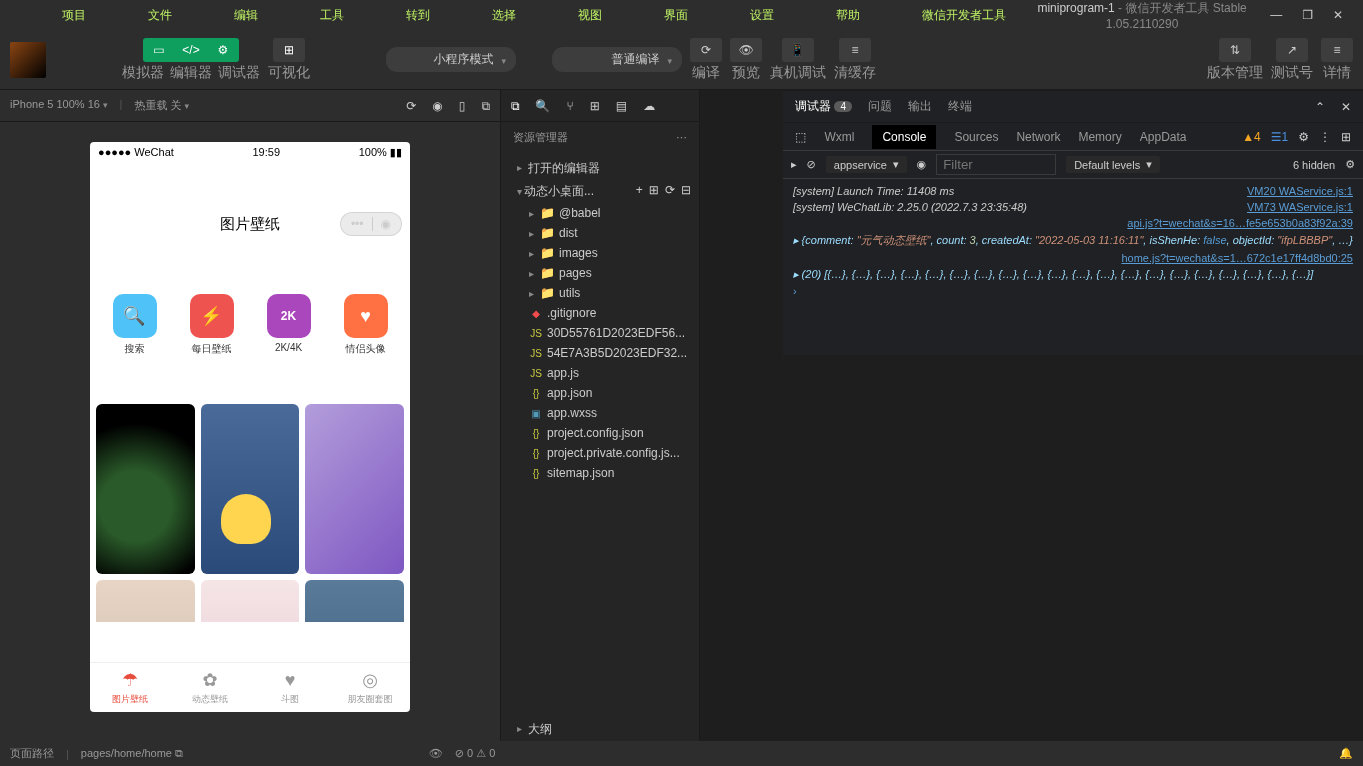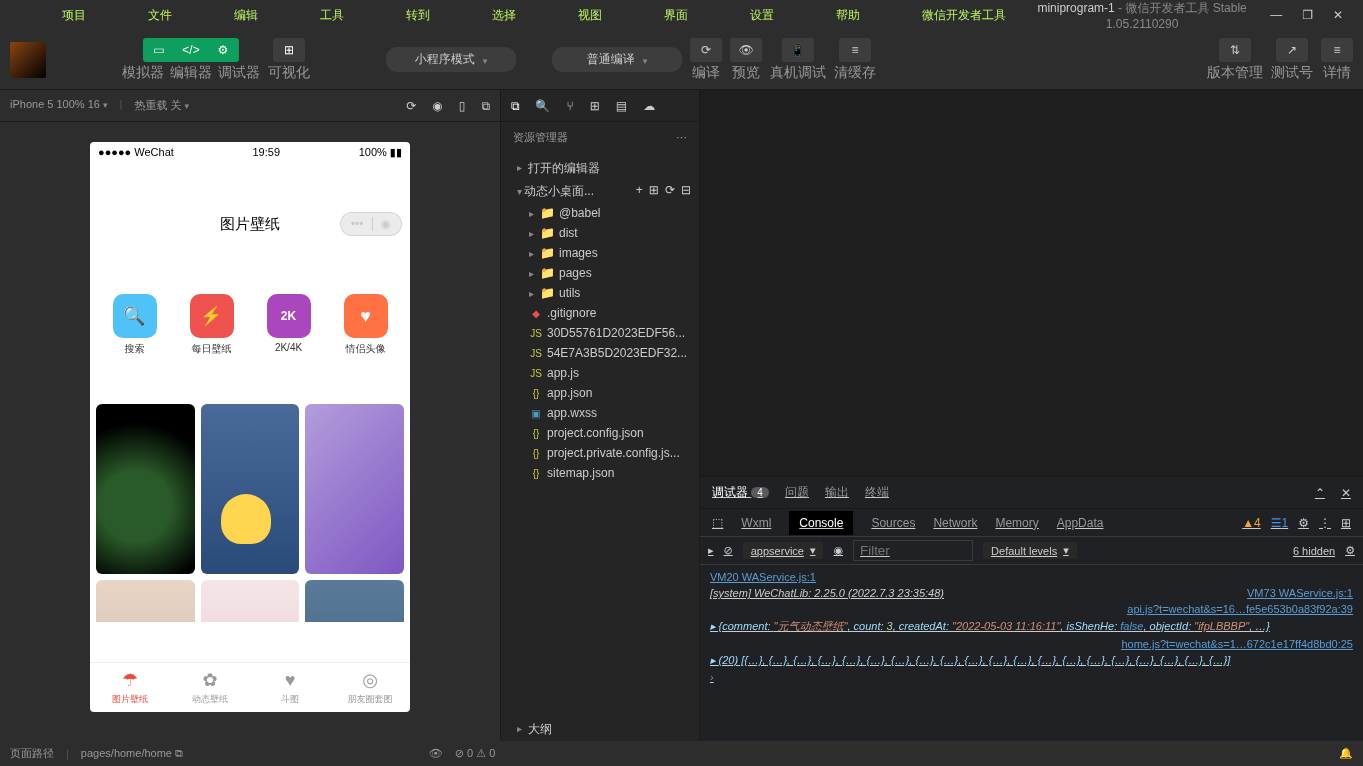"小程序模式" .dropdown { justify-content: center -> flex-end }
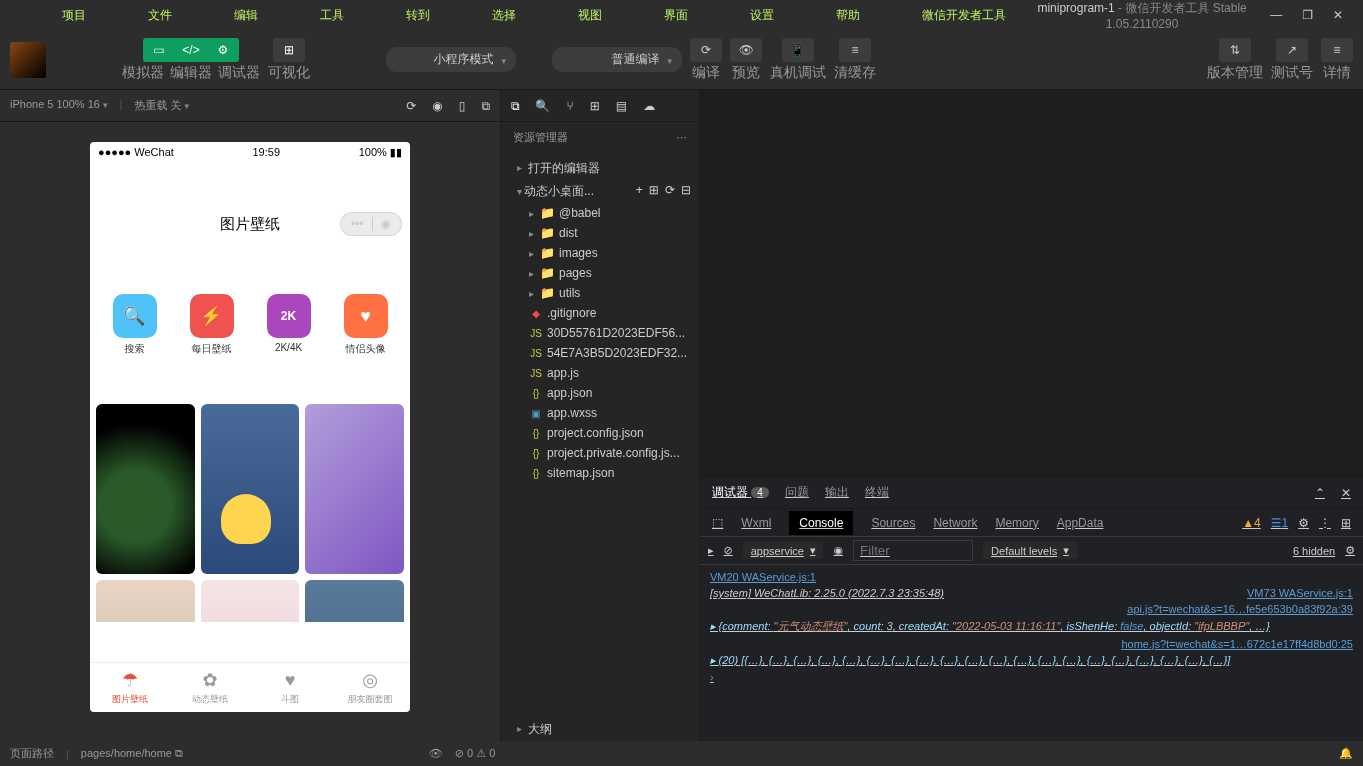"调试器 4" .editor-pane { flex-direction: column -> row; text-decoration: underline -> none }
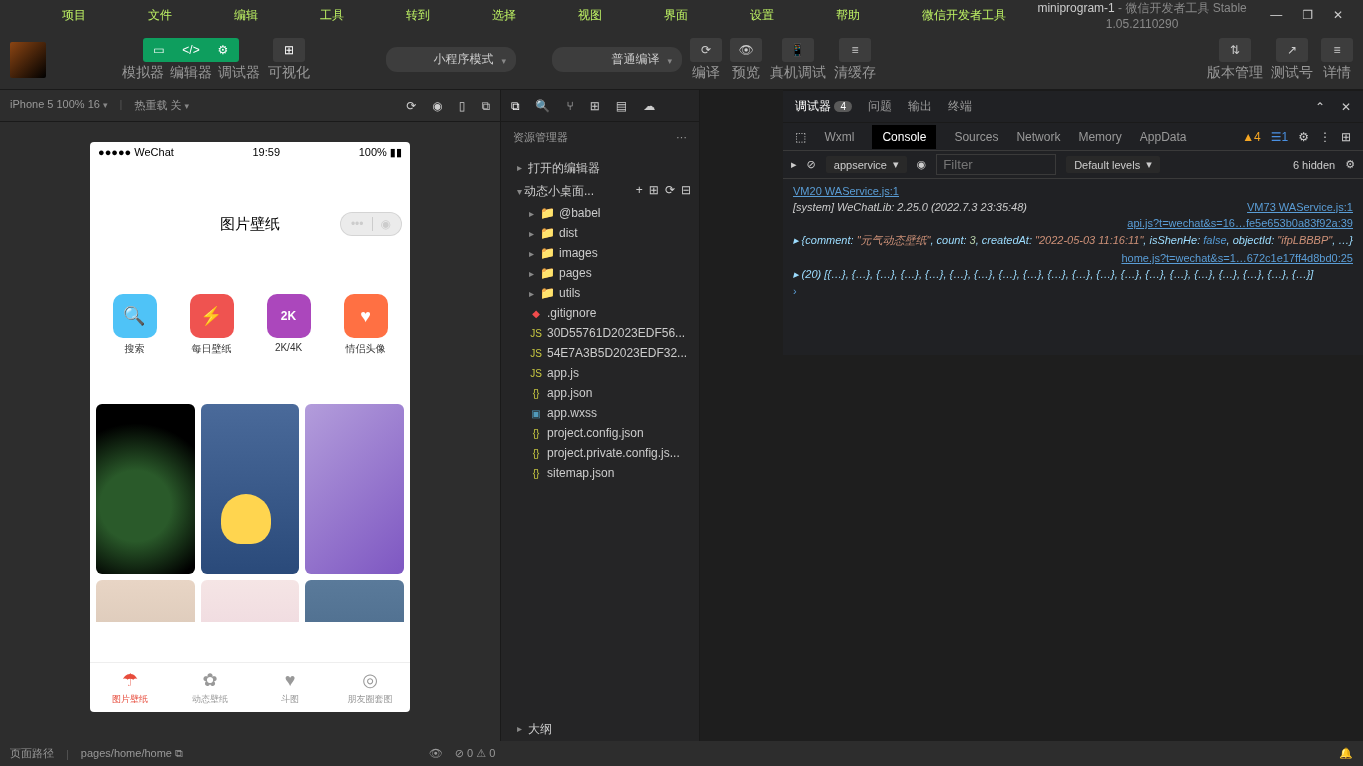"[system] Launch Time: 11408 ms" div.console-msg { html: none -> <div><span>[system] Launch Time: 11408 ms</span></div> }
